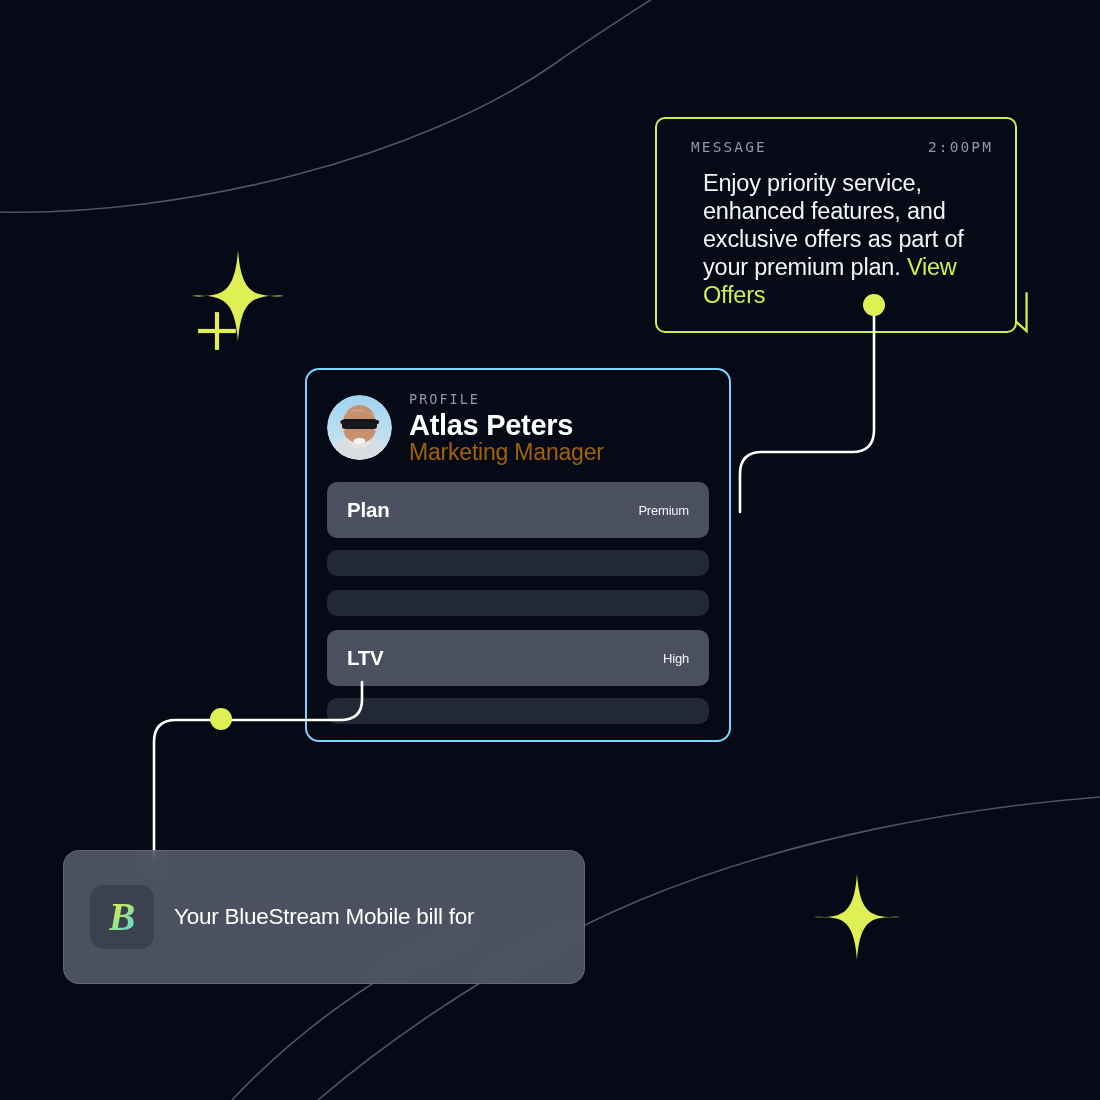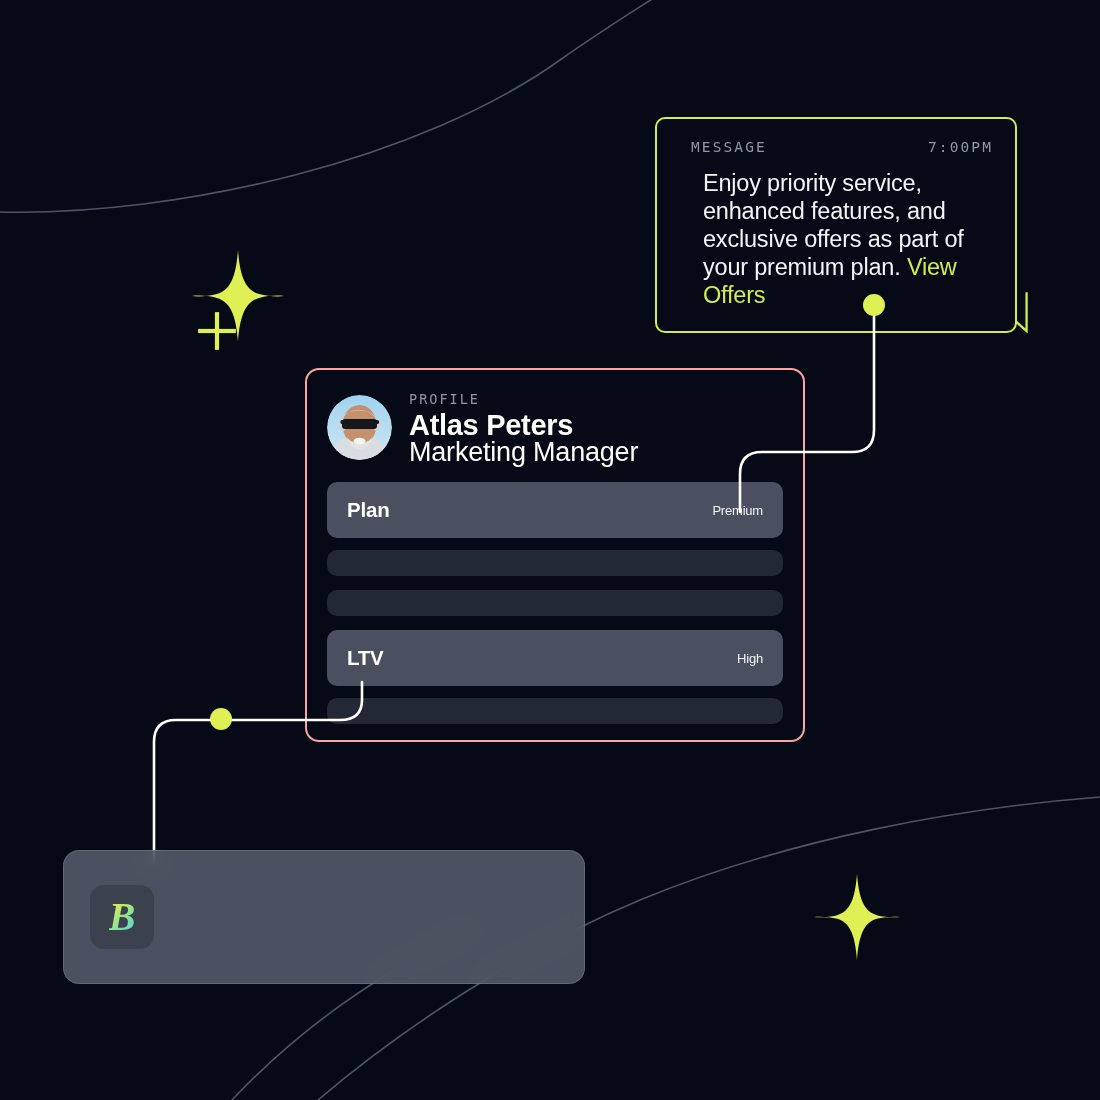"7:00PM" span.bubble-time { text: 7:00PM -> 2:00PM }
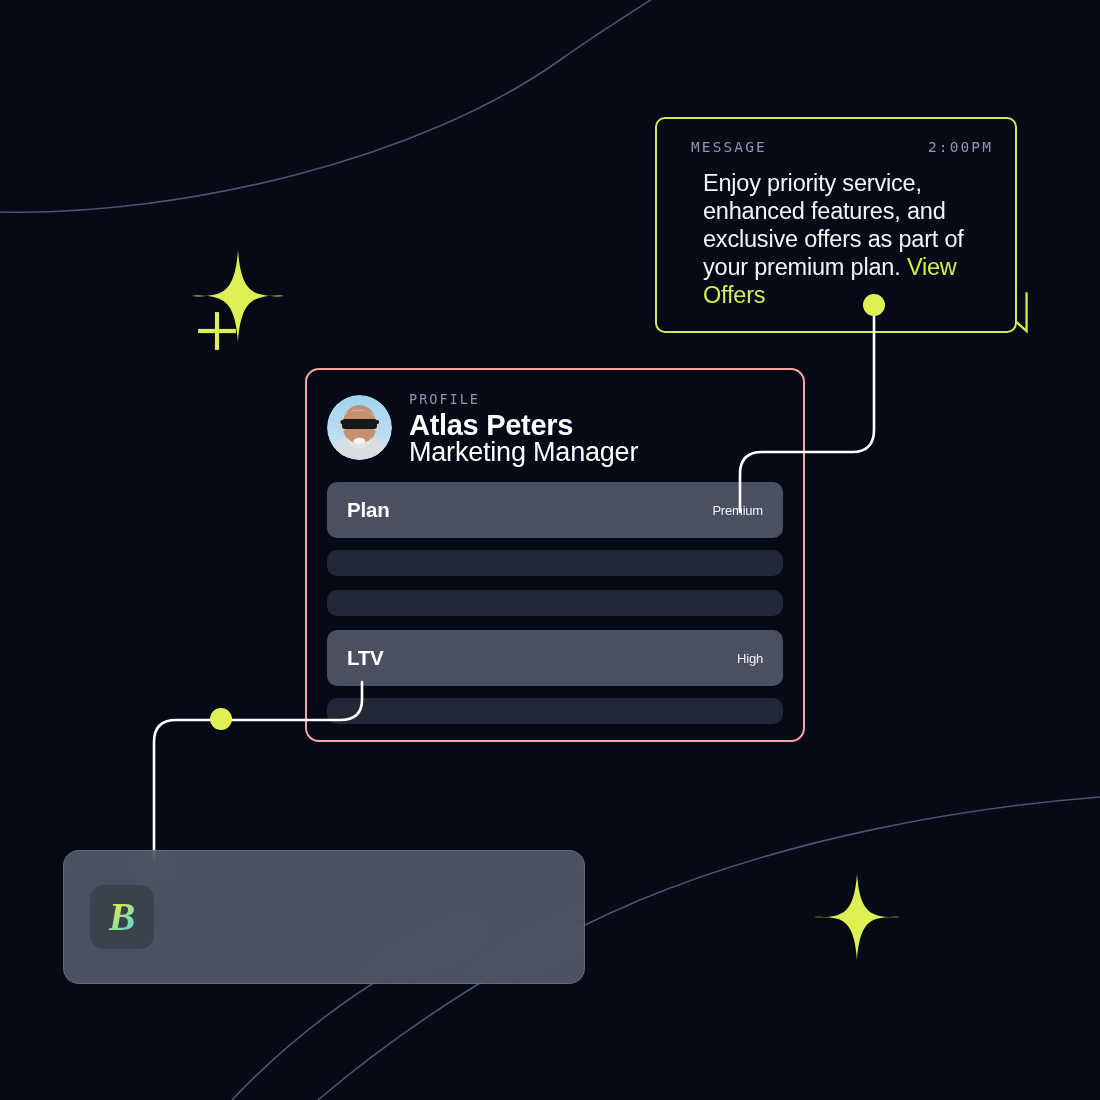"PROFILE" #profile-card { border: 2px solid #fca5a5 -> 2px solid #7dd3fc; width: 500px -> 426px }
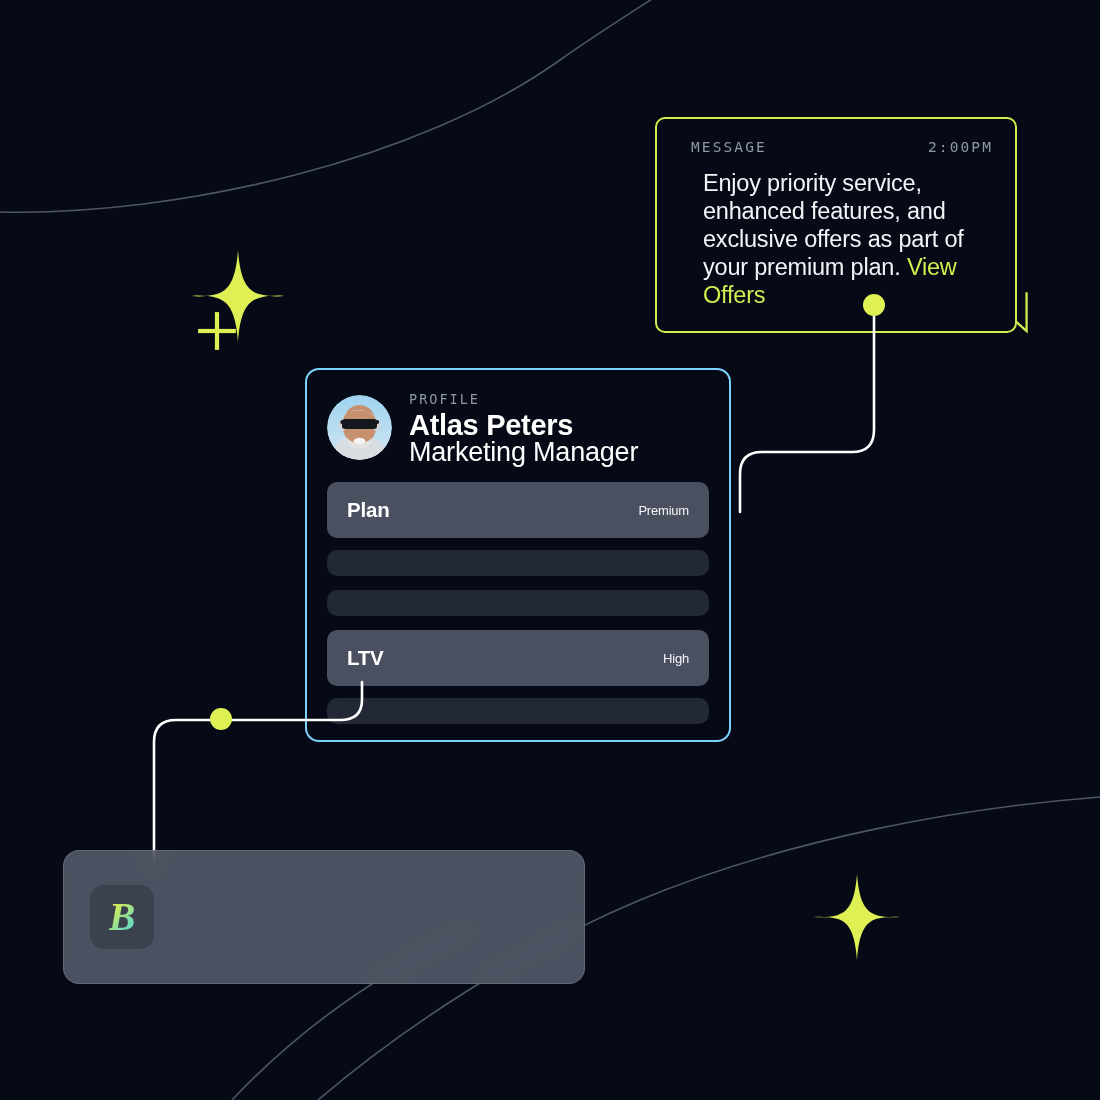"Marketing Manager" .profile-role { color: #ffffff -> #a16207; font-size: 27px -> 23px }
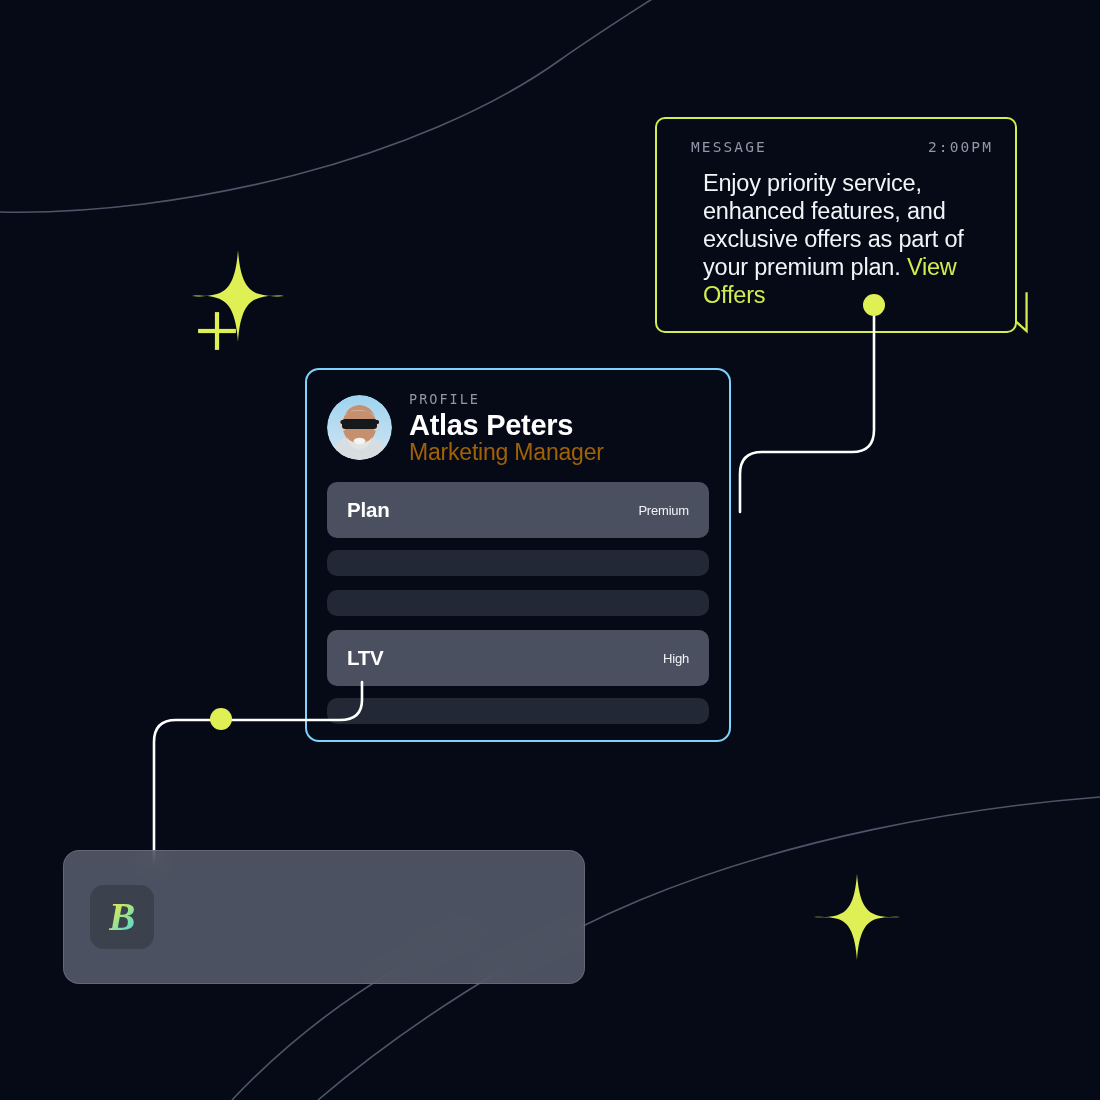"Your BlueStream Mobile bill for" div { html: none -> <div>Your BlueStream Mobile bill for</div> }
